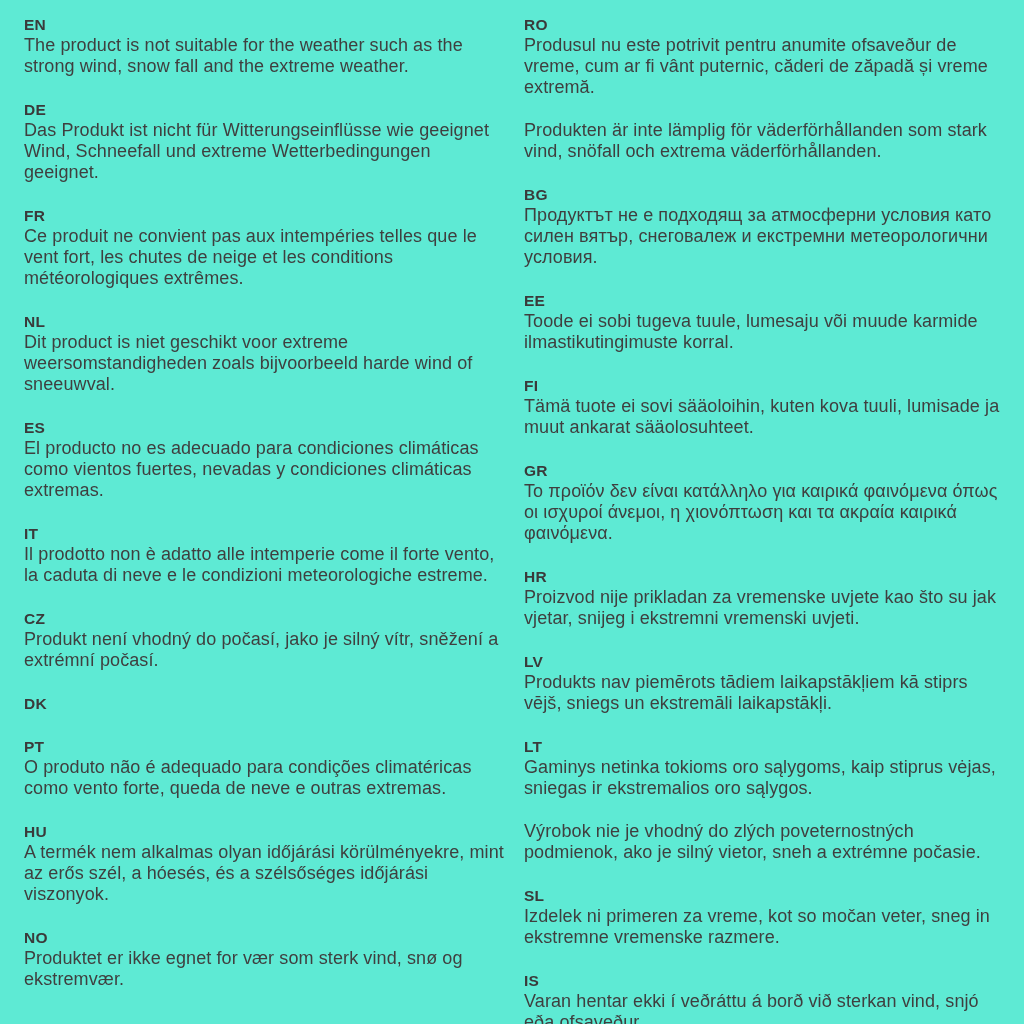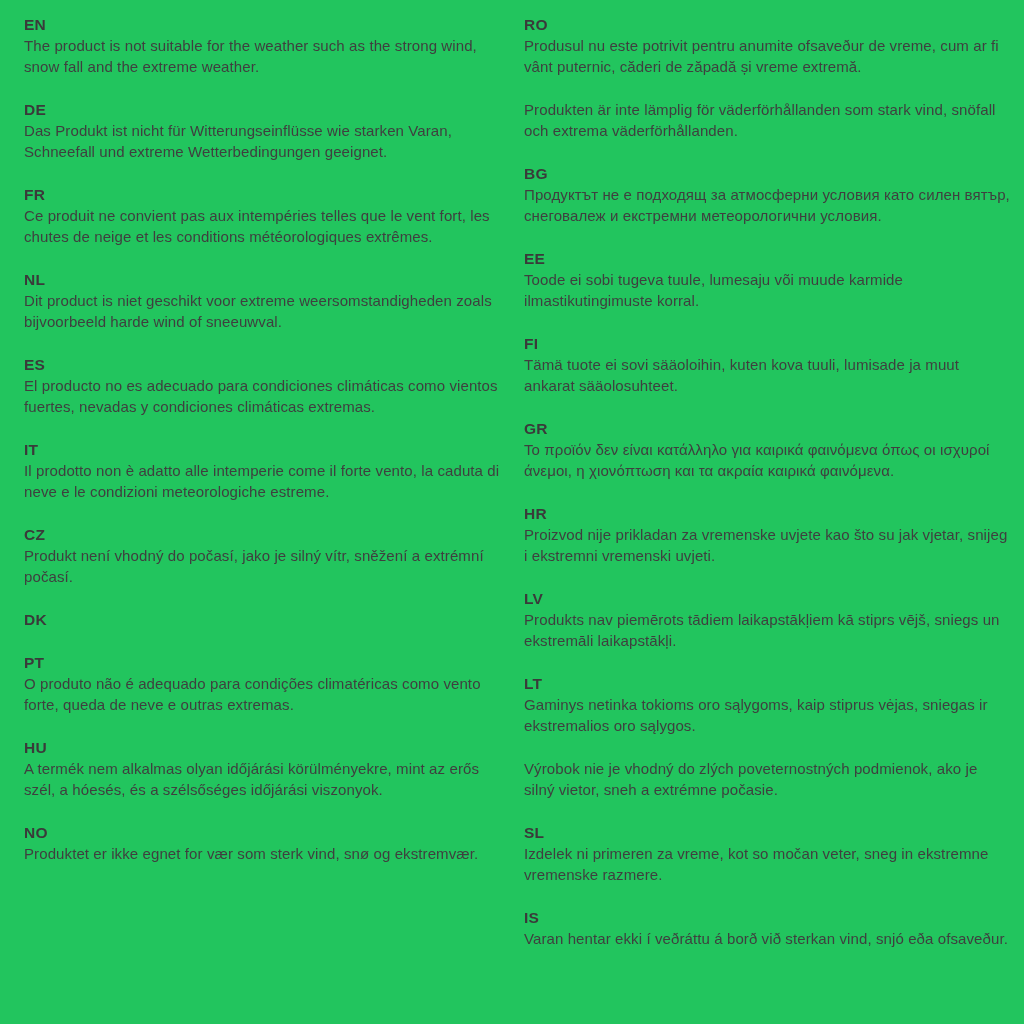"EN" .page { background: #22c55e -> #5eead4 }
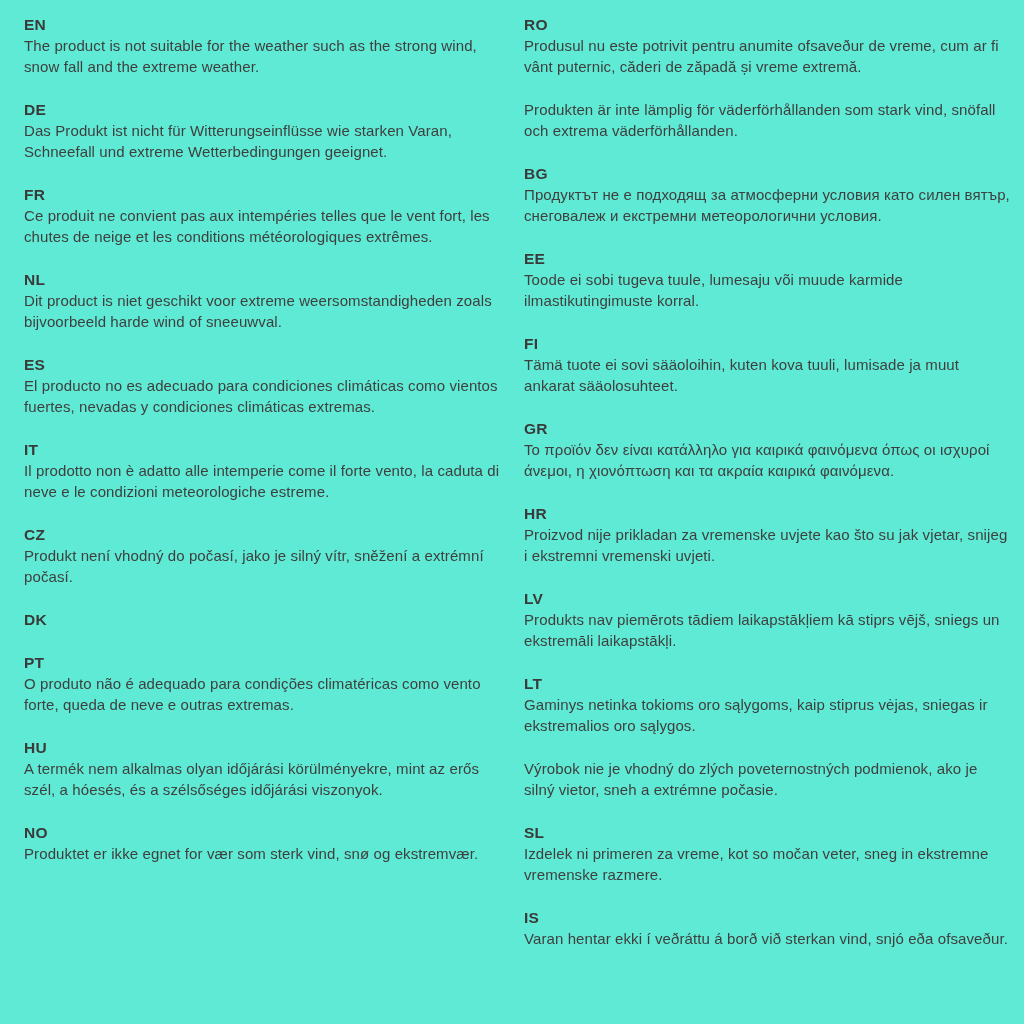"The product is not suitable" .lang-text { font-size: 15px -> 18px }
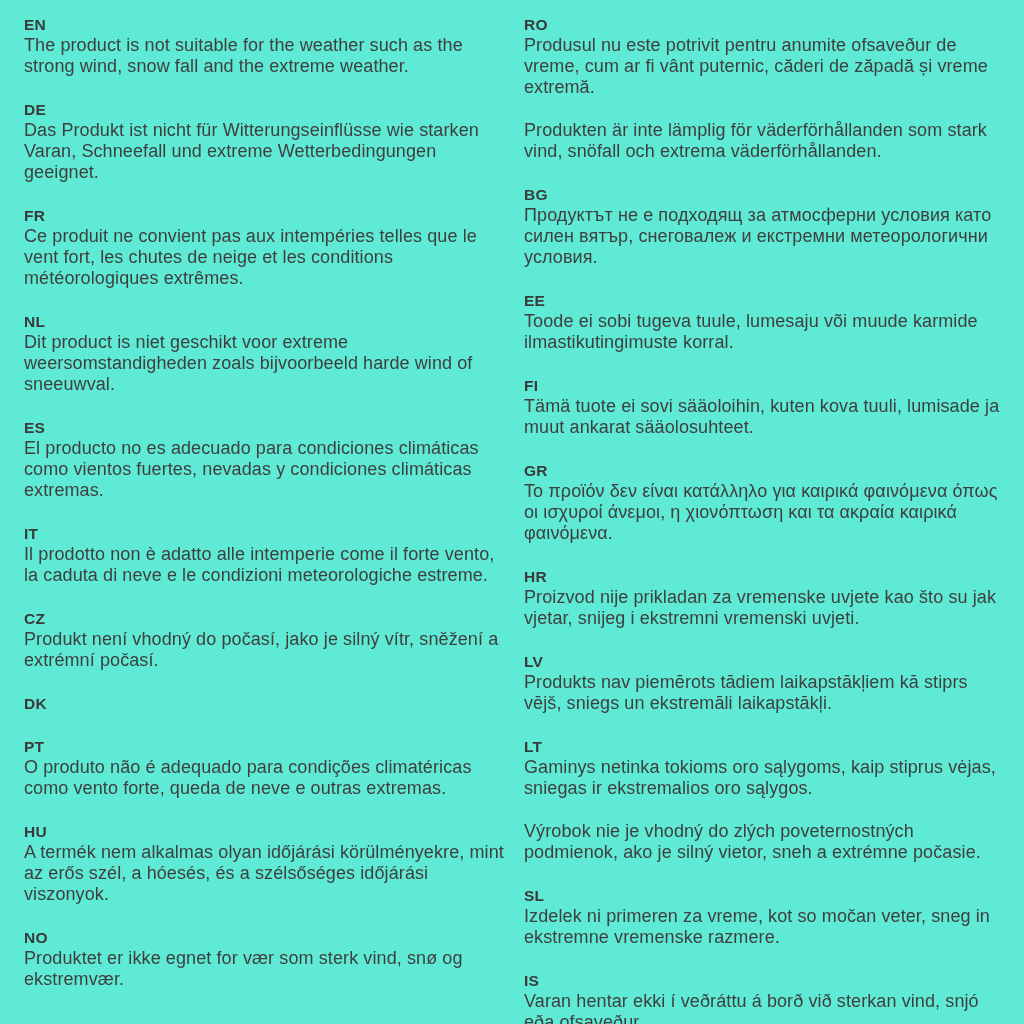"Das Produkt ist nicht für" div.lang-text { text: starken Varan -> geeignet Wind }
